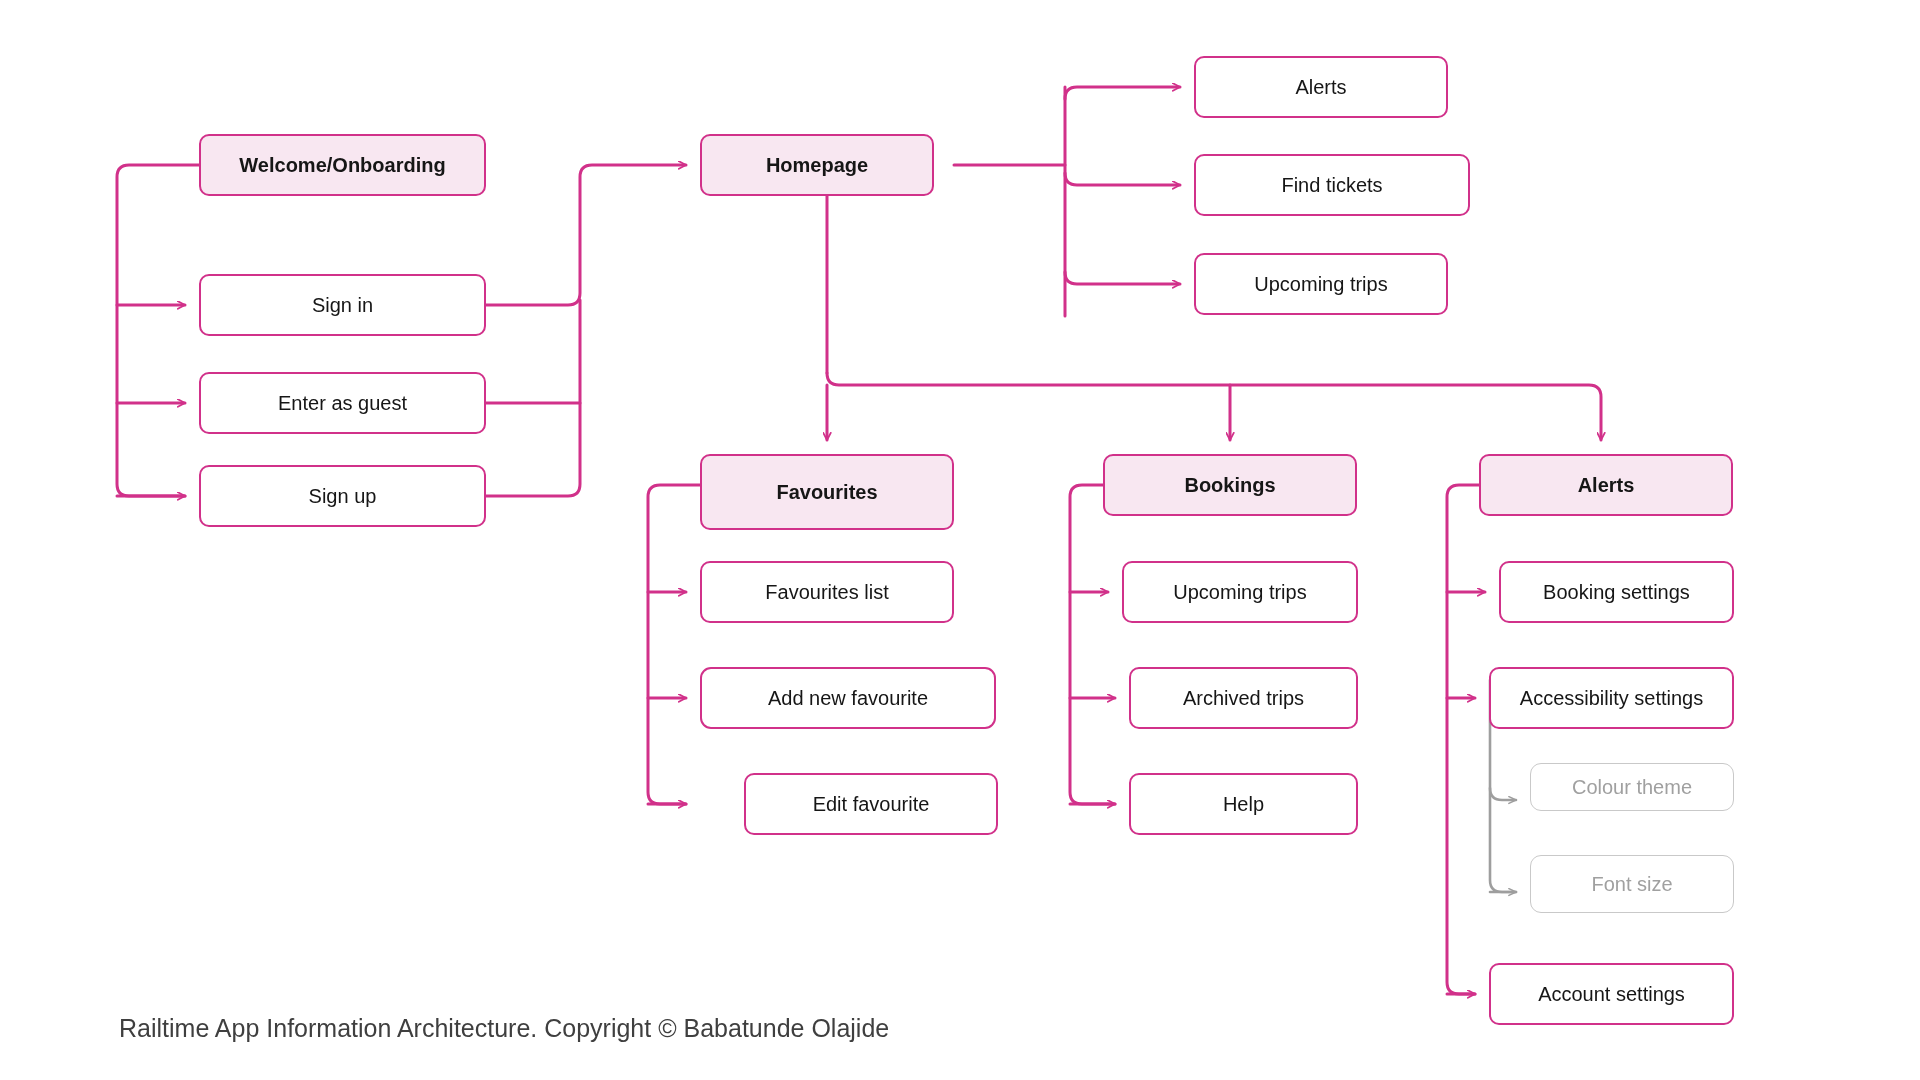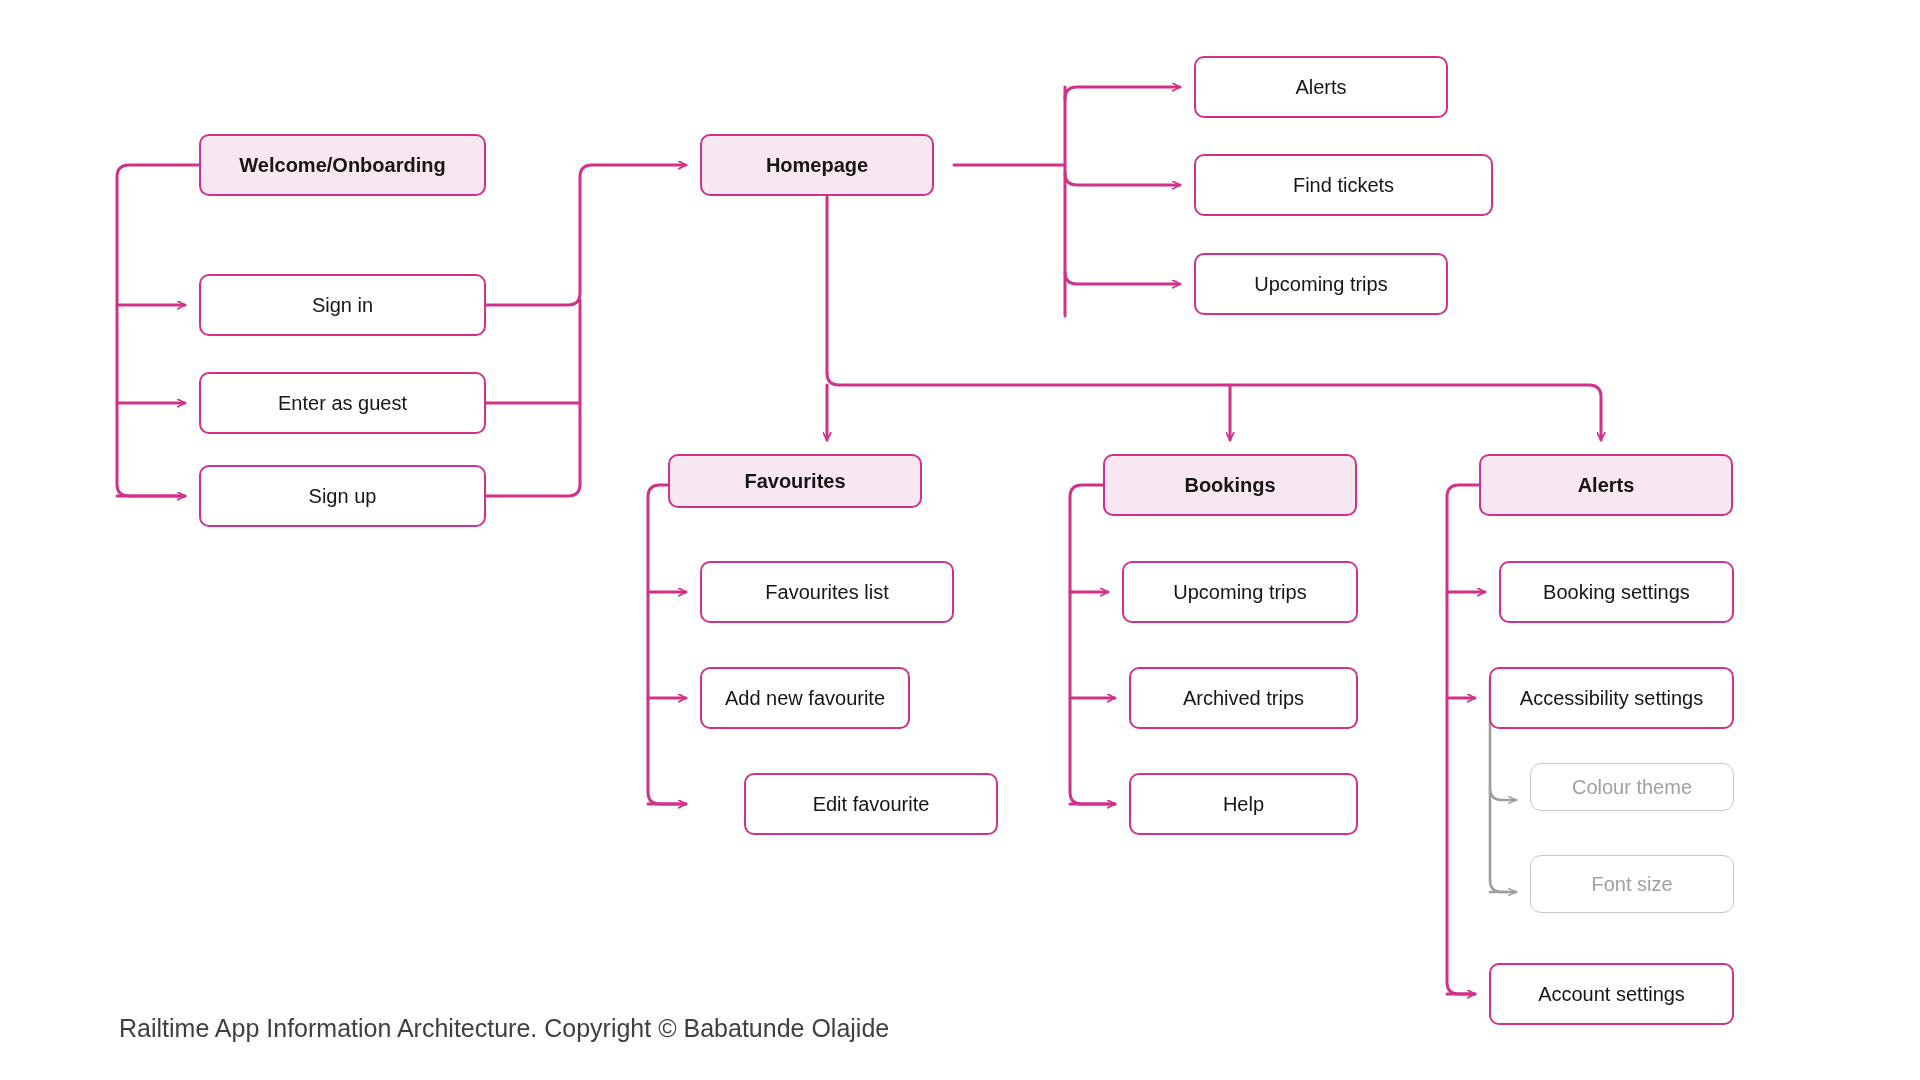"Find tickets" div.node { width: 299px -> 276px }
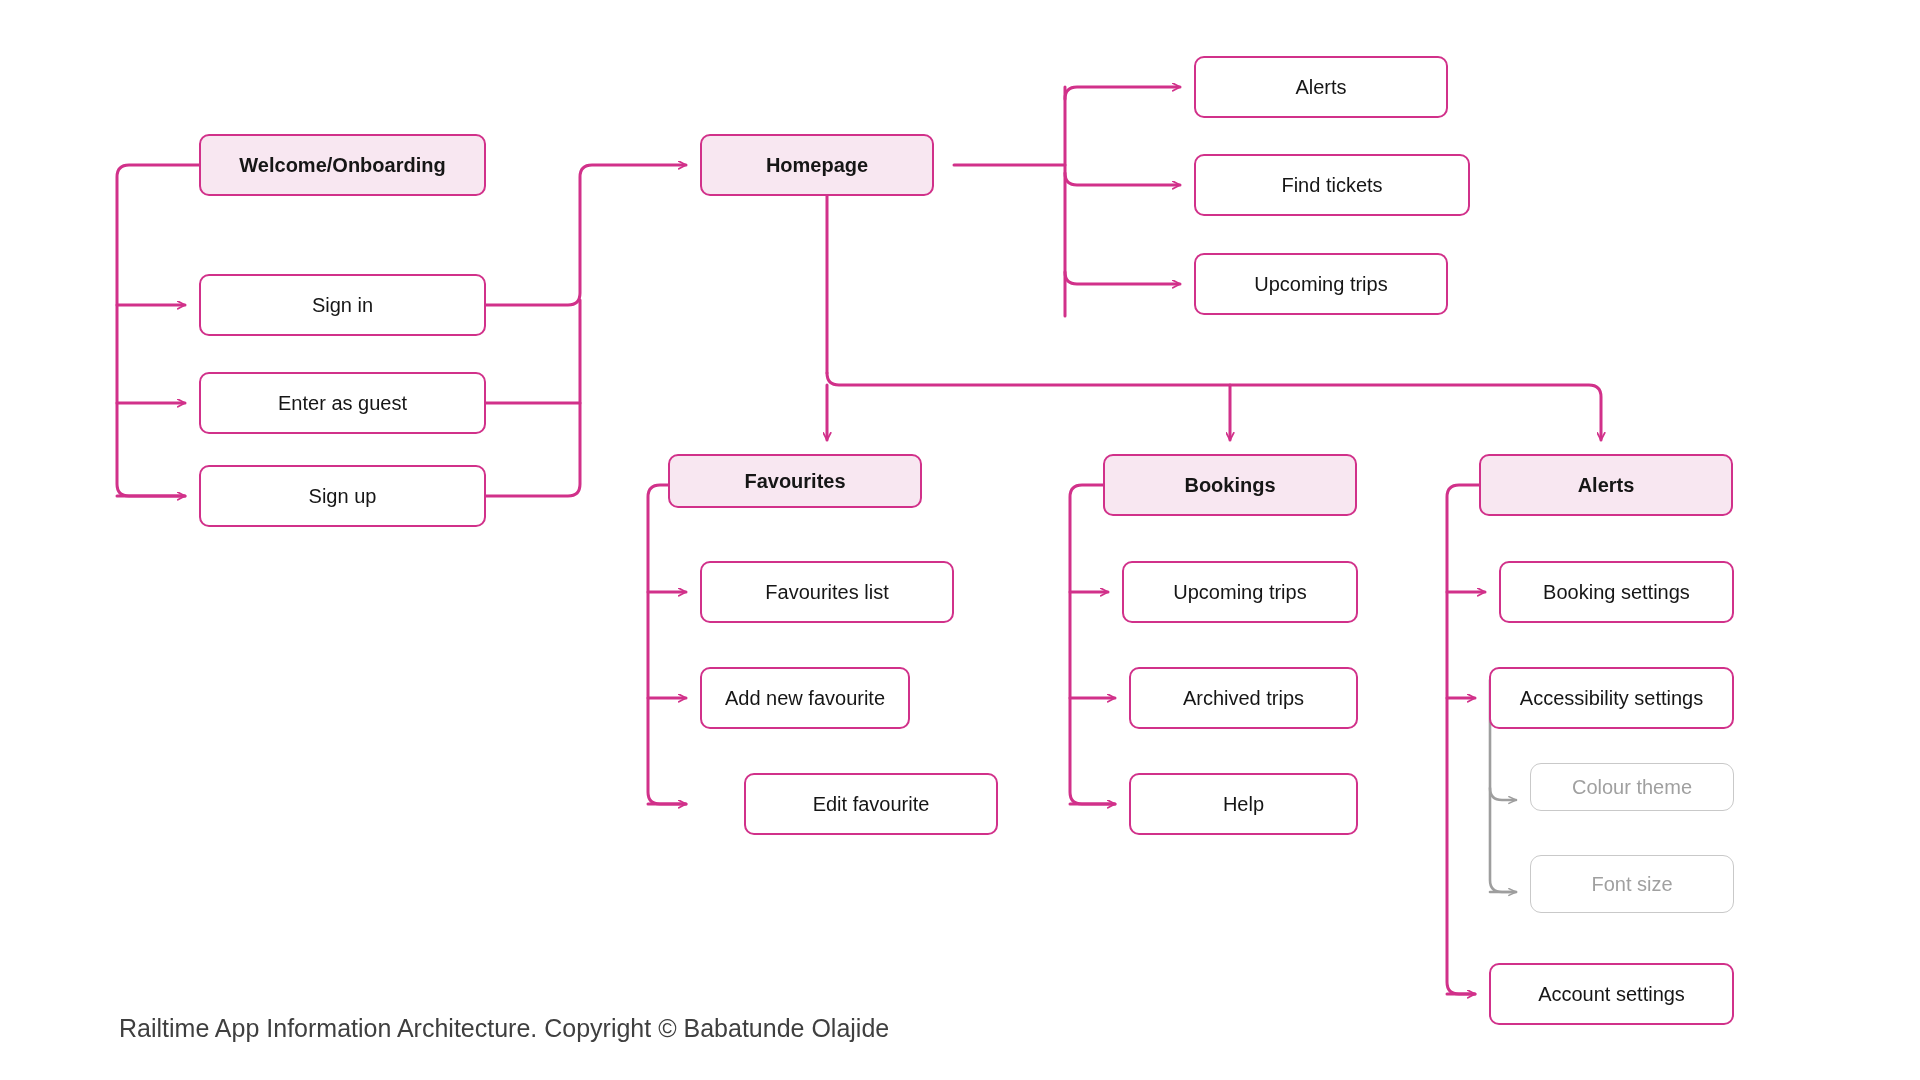"Favourites" div.node { height: 54px -> 76px; left: 668px -> 700px }
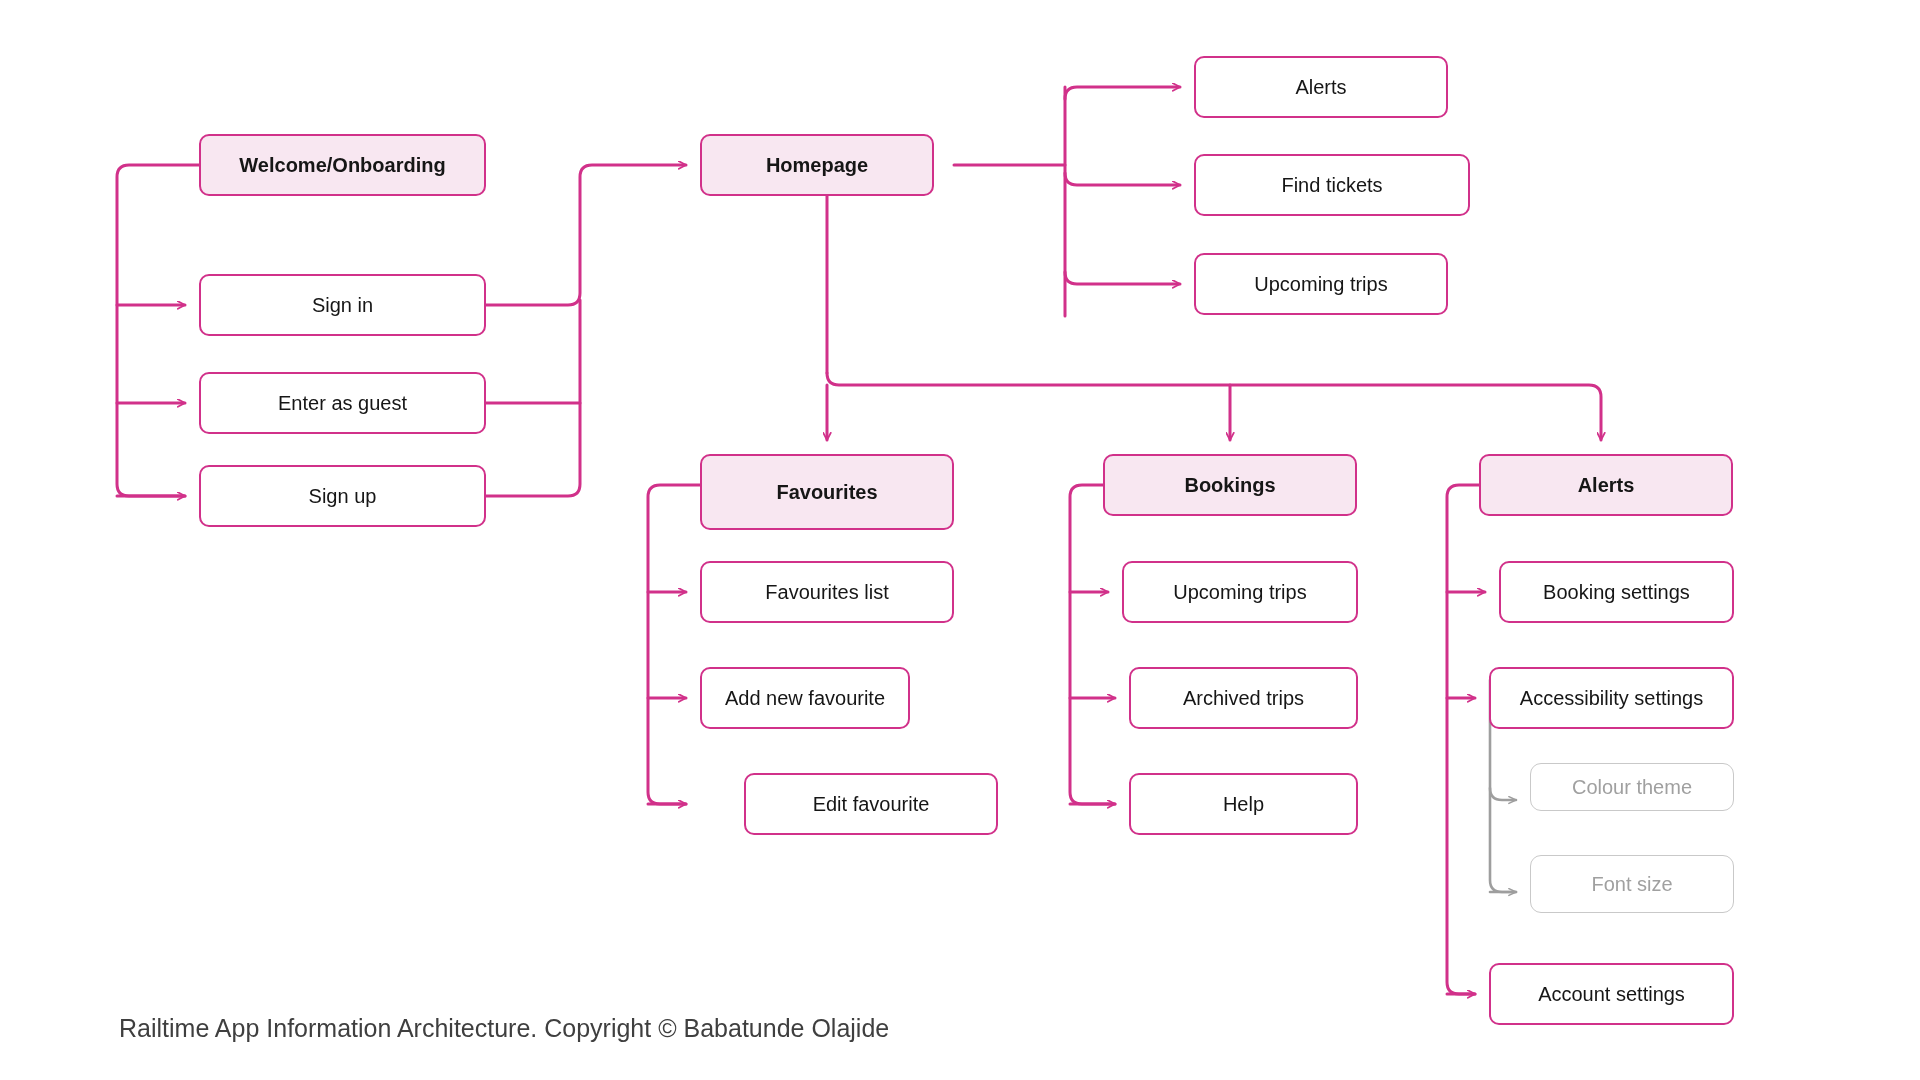"Add new favourite" div.node { border-radius: none -> 11px; width: 210px -> 296px }
